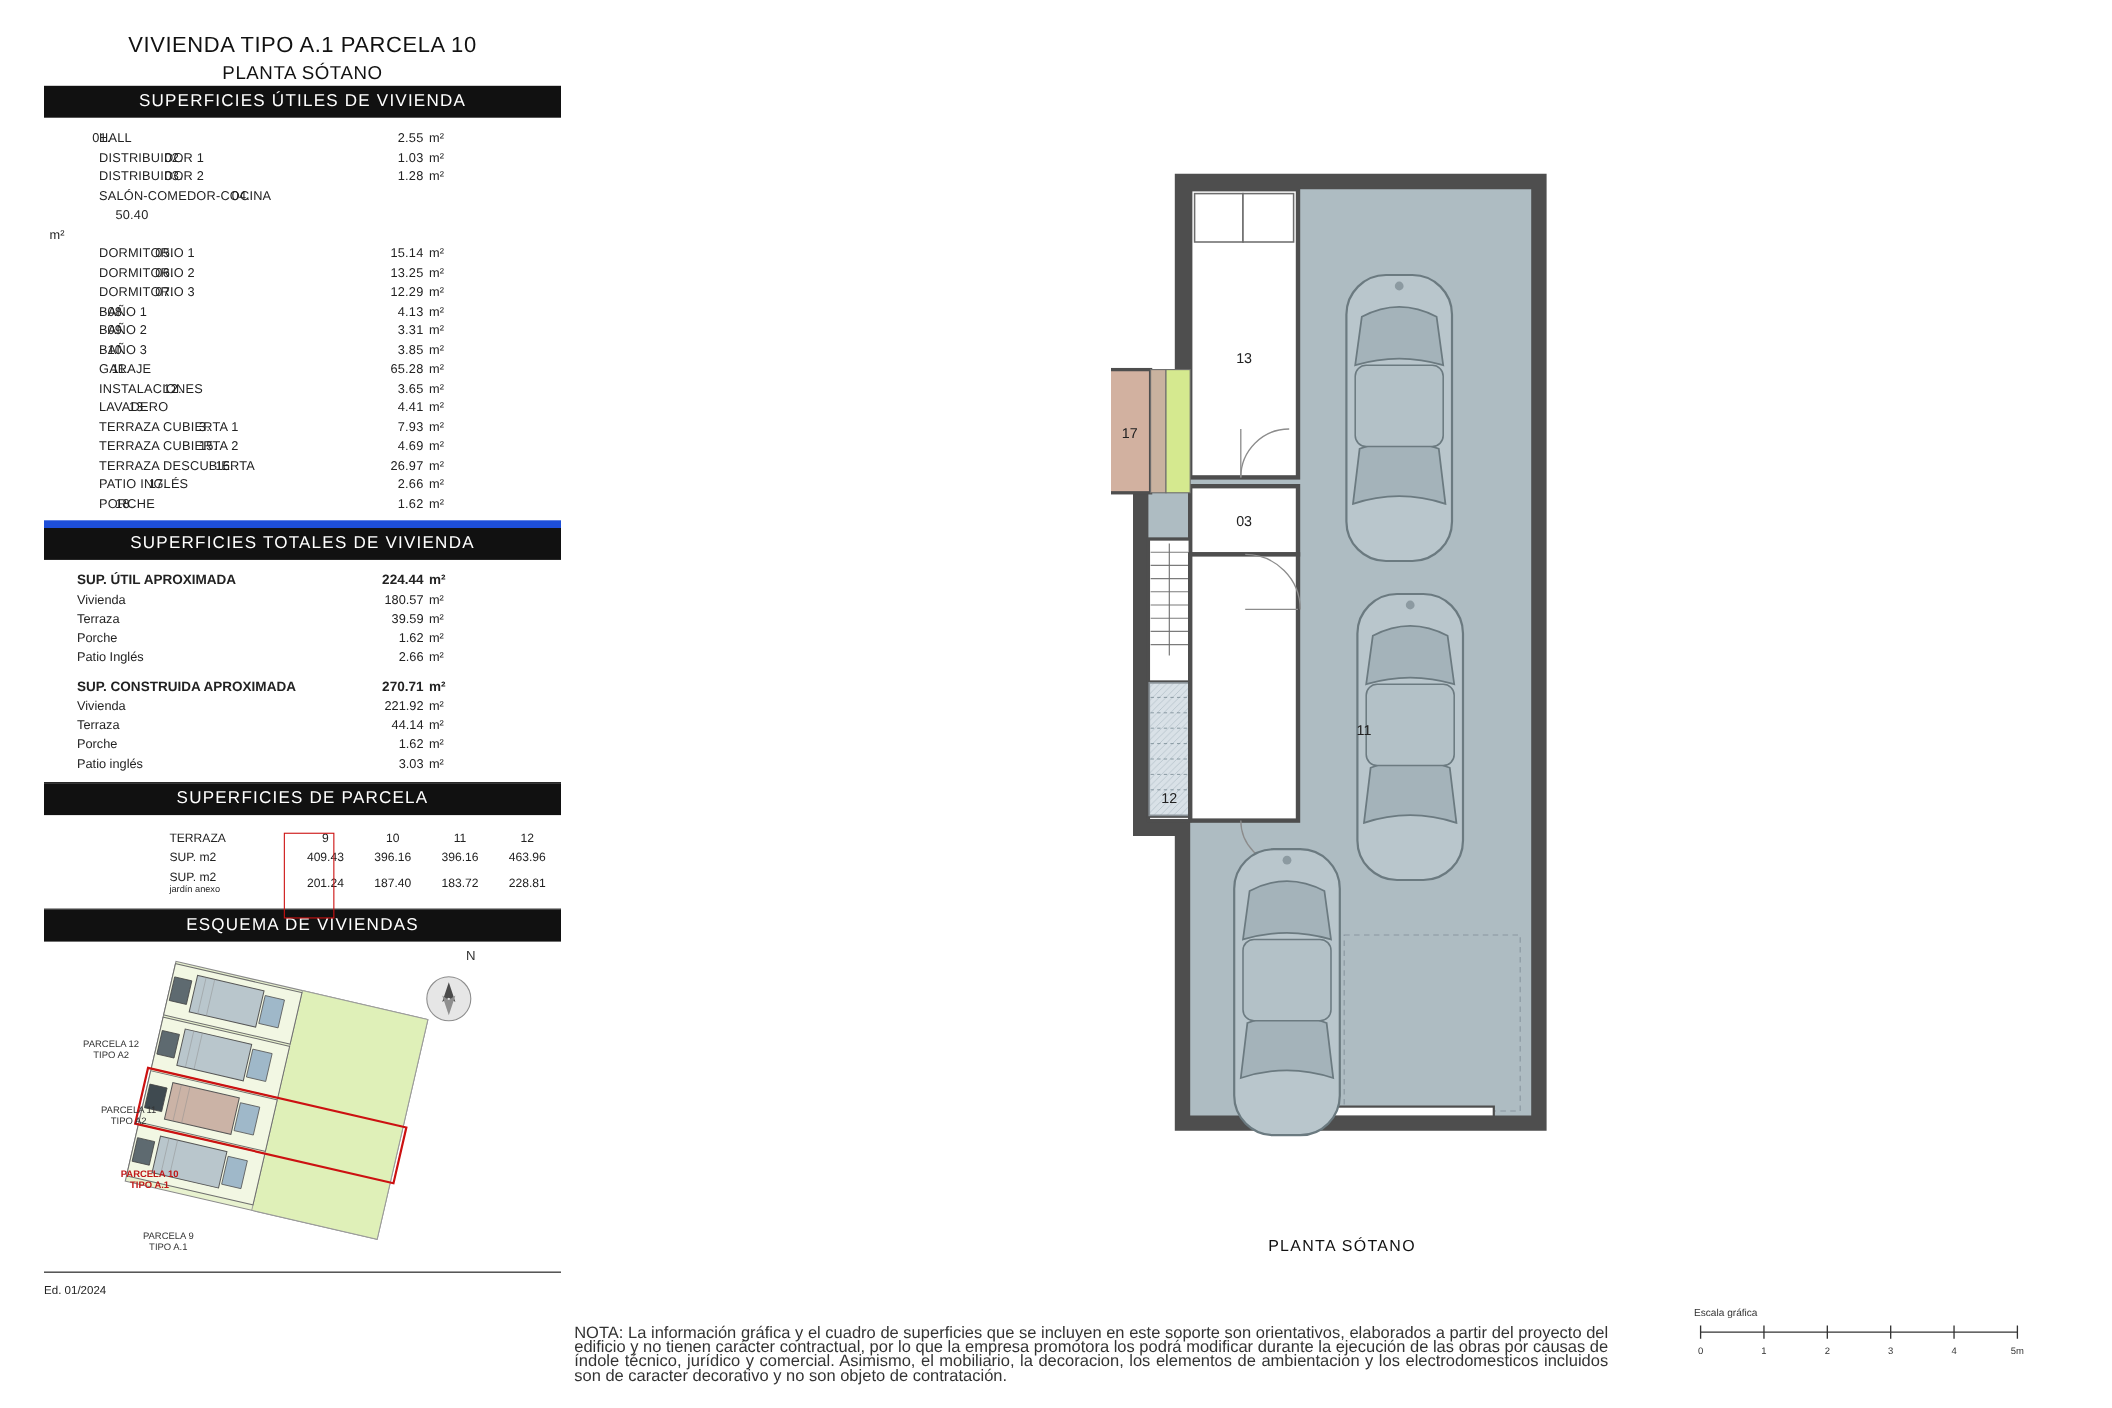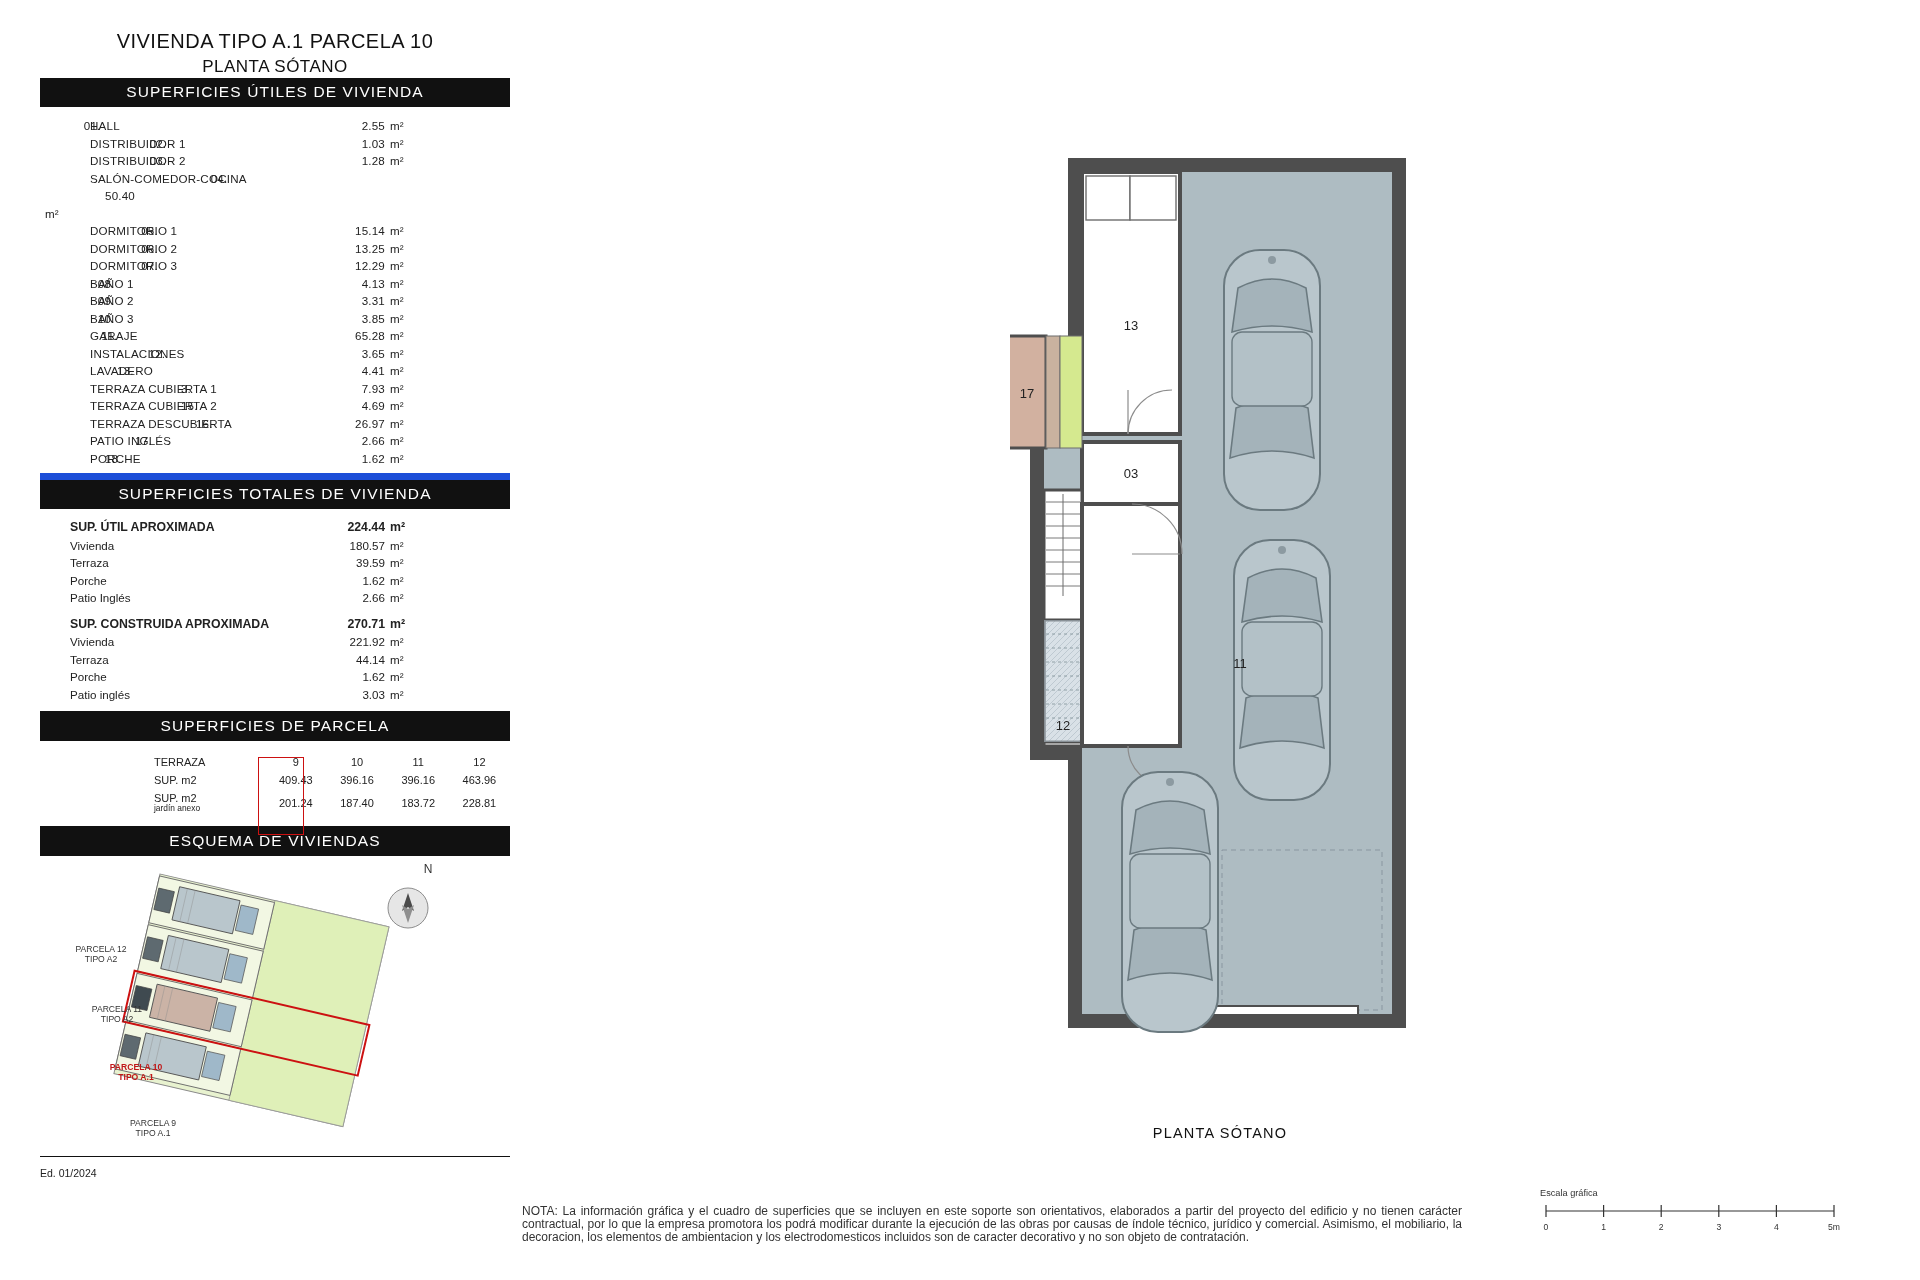"NOTA: La información gráfica y" .note { font-size: 12px -> 15px }
